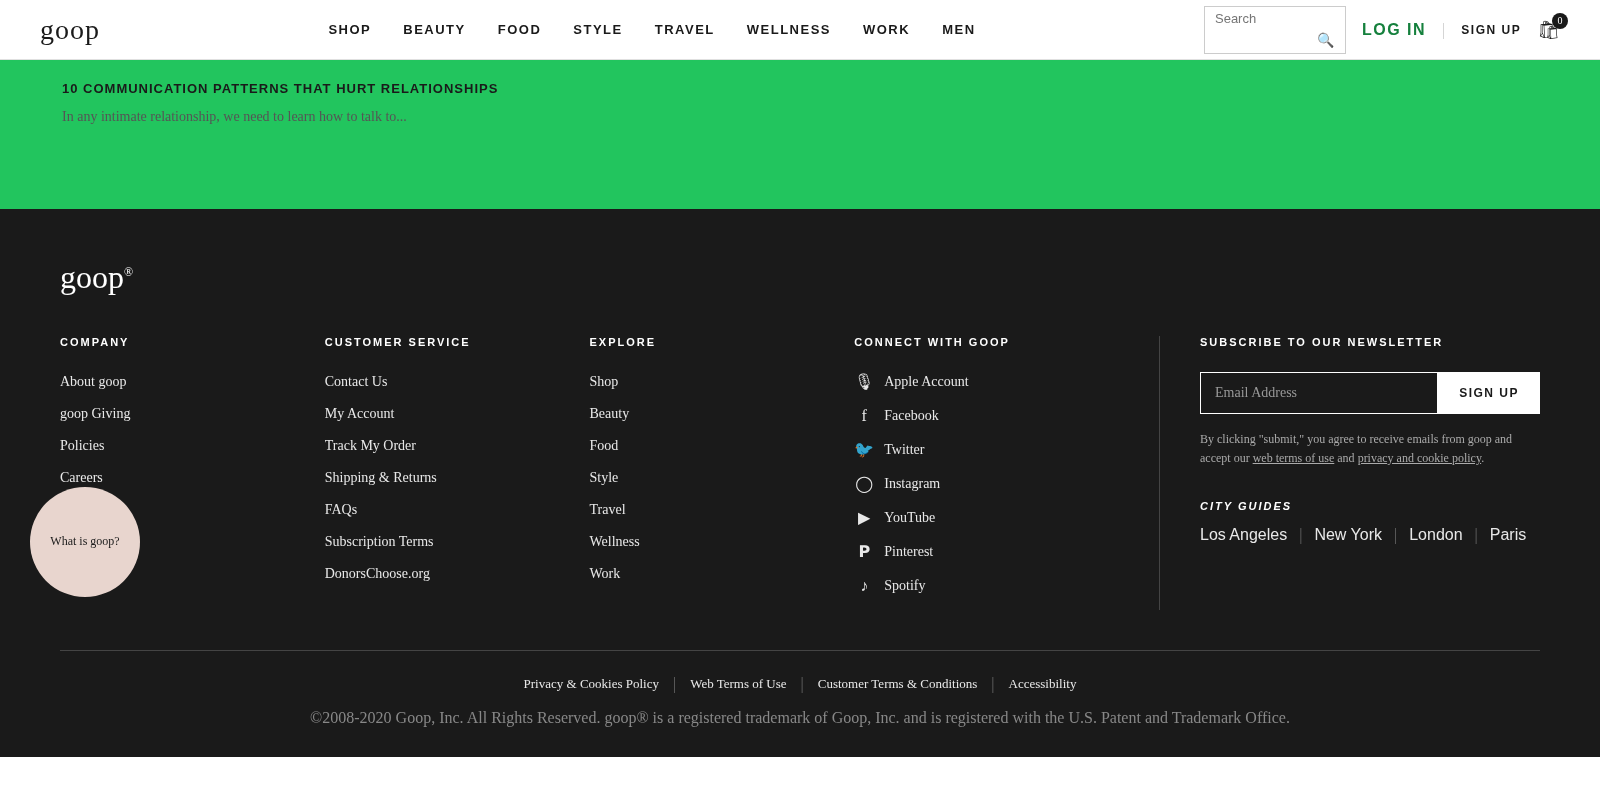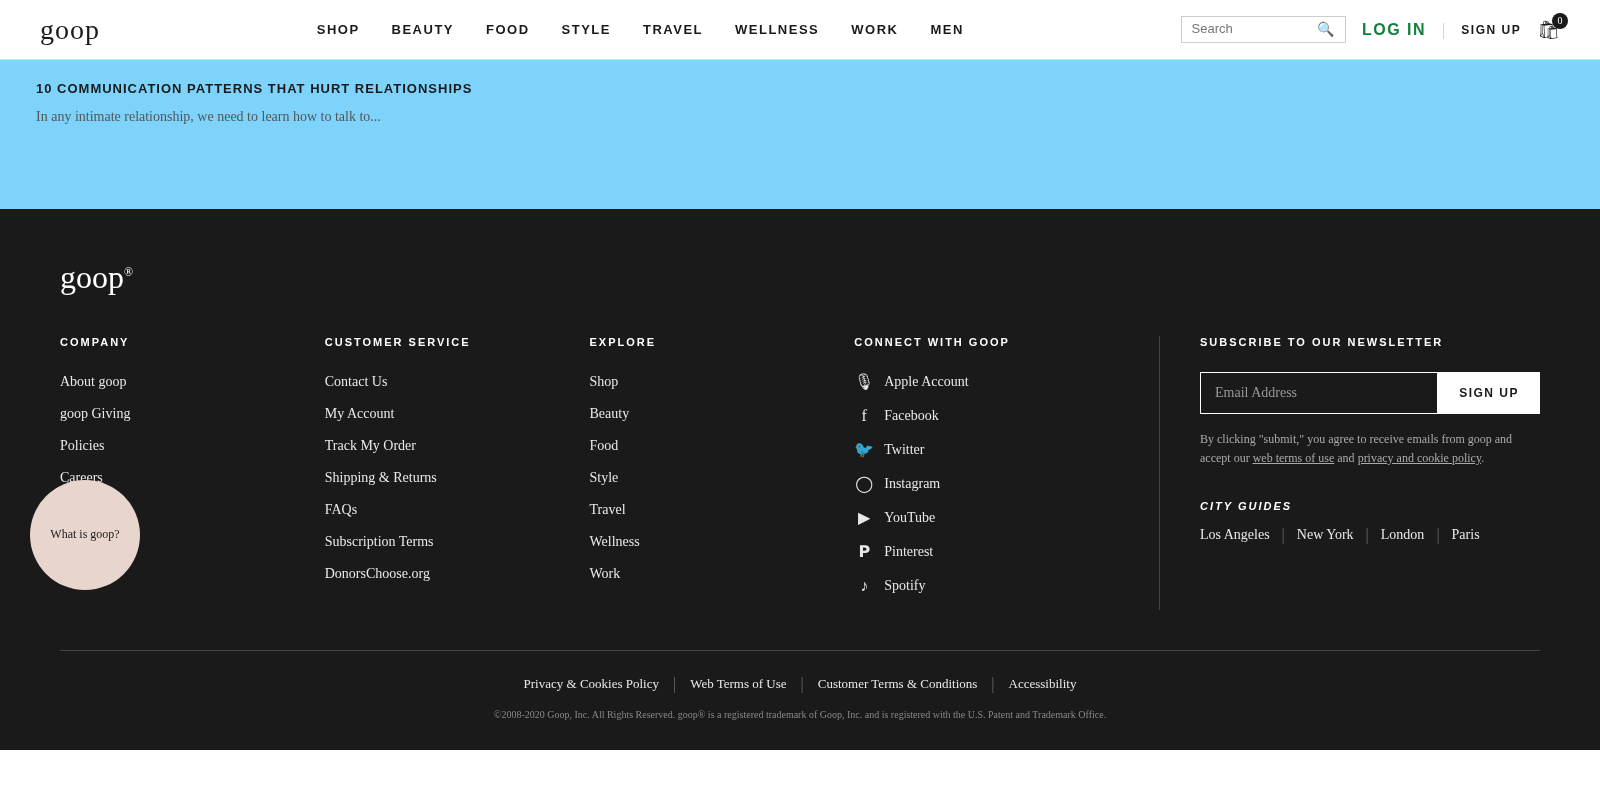"Search" .search-box { align-items: flex-start -> flex-end; flex-direction: none -> column }
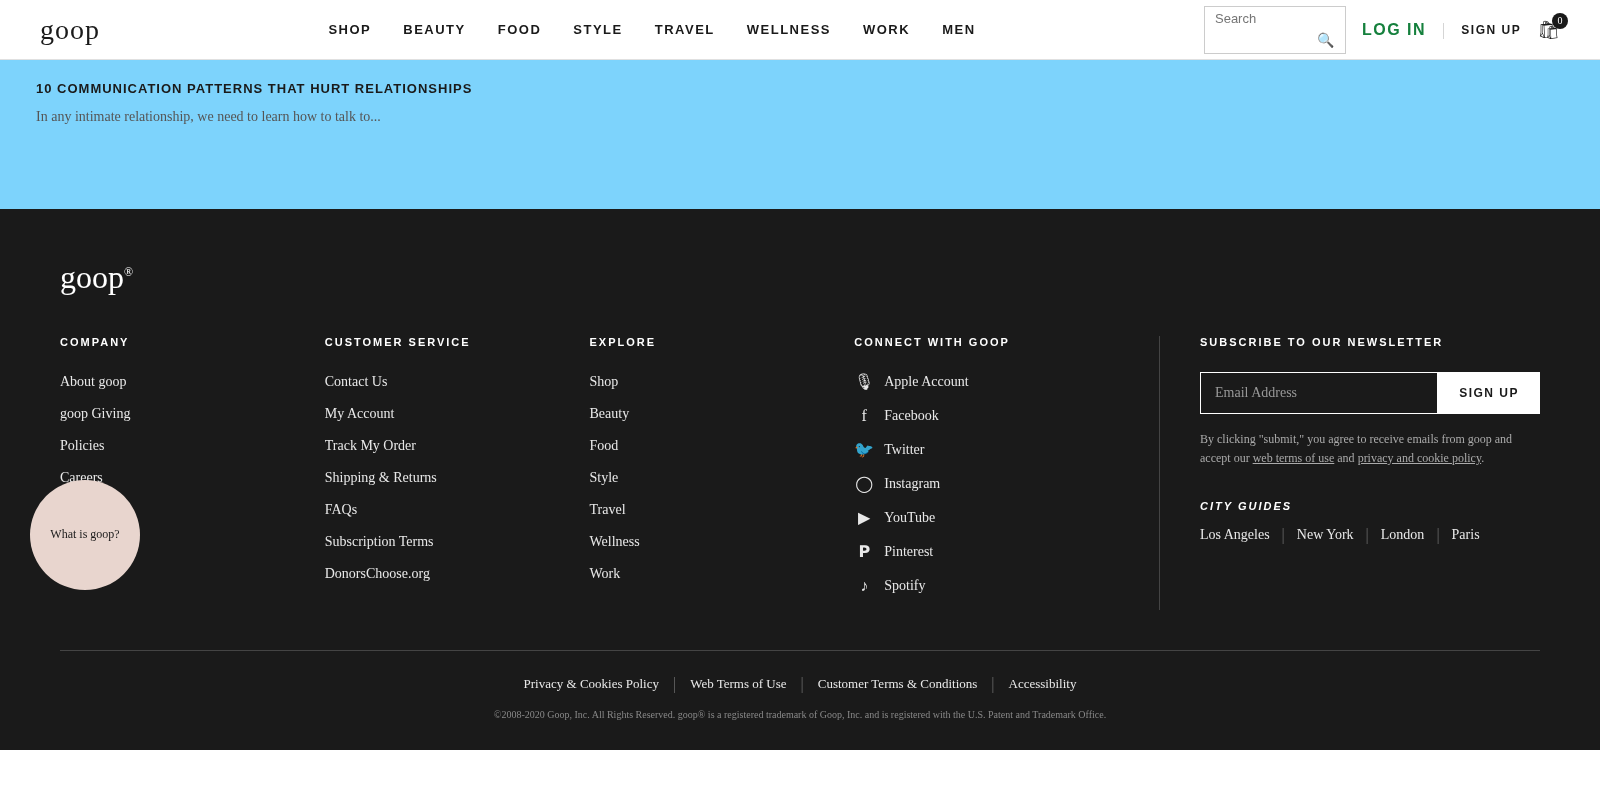"10 COMMUNICATION PATTERNS THAT HURT" .main-content { background: #7dd3fc -> #22c55e; padding: 20px 36px 80px -> 20px 62px 80px }
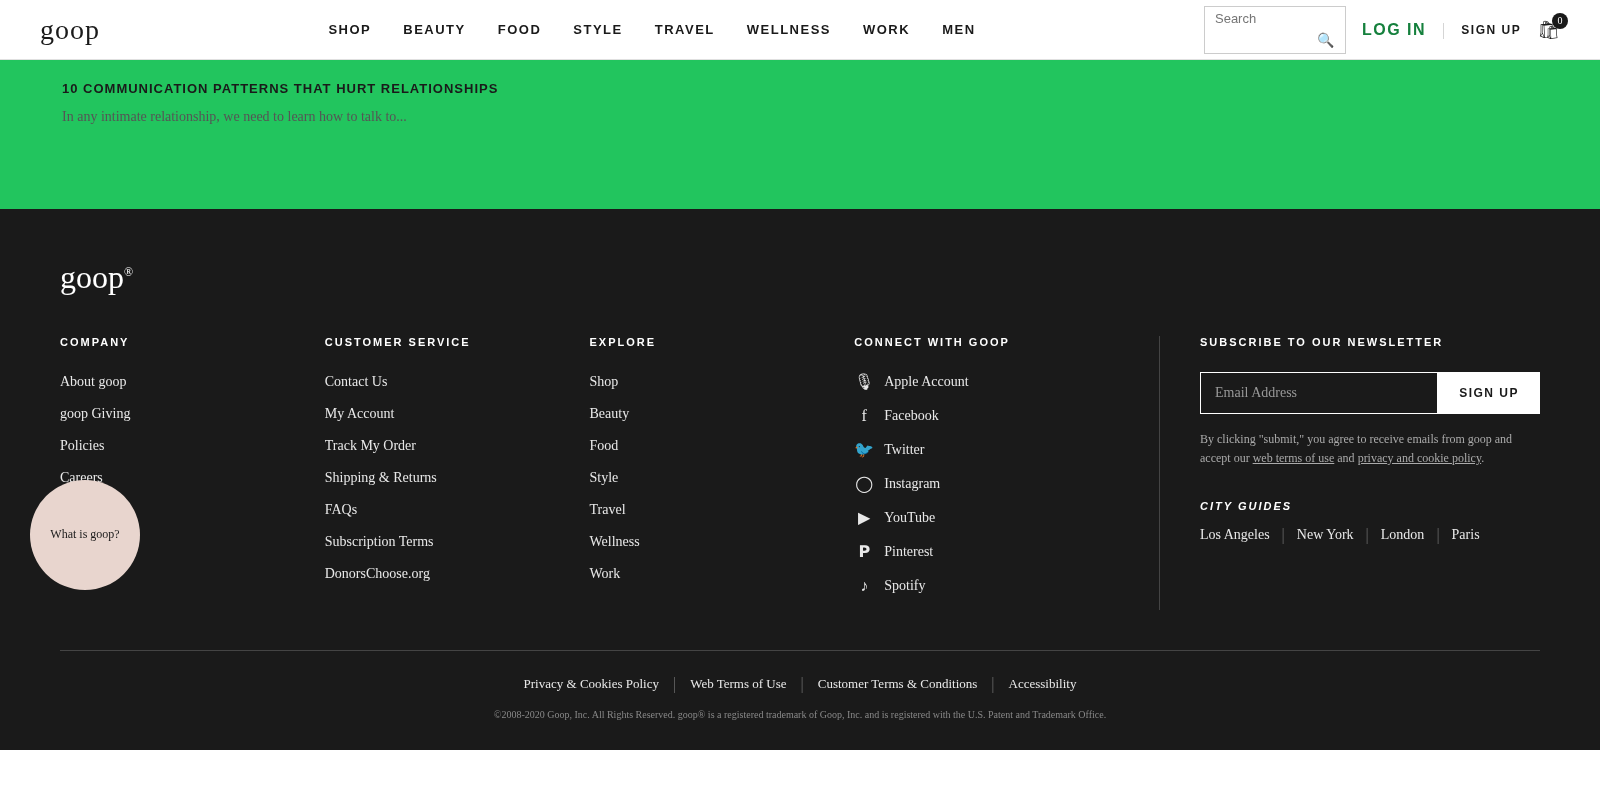"Los Angeles" .city-guides-links a { font-family: Liberation Serif, serif -> Liberation Sans, sans-serif; font-size: 14px -> 16px }
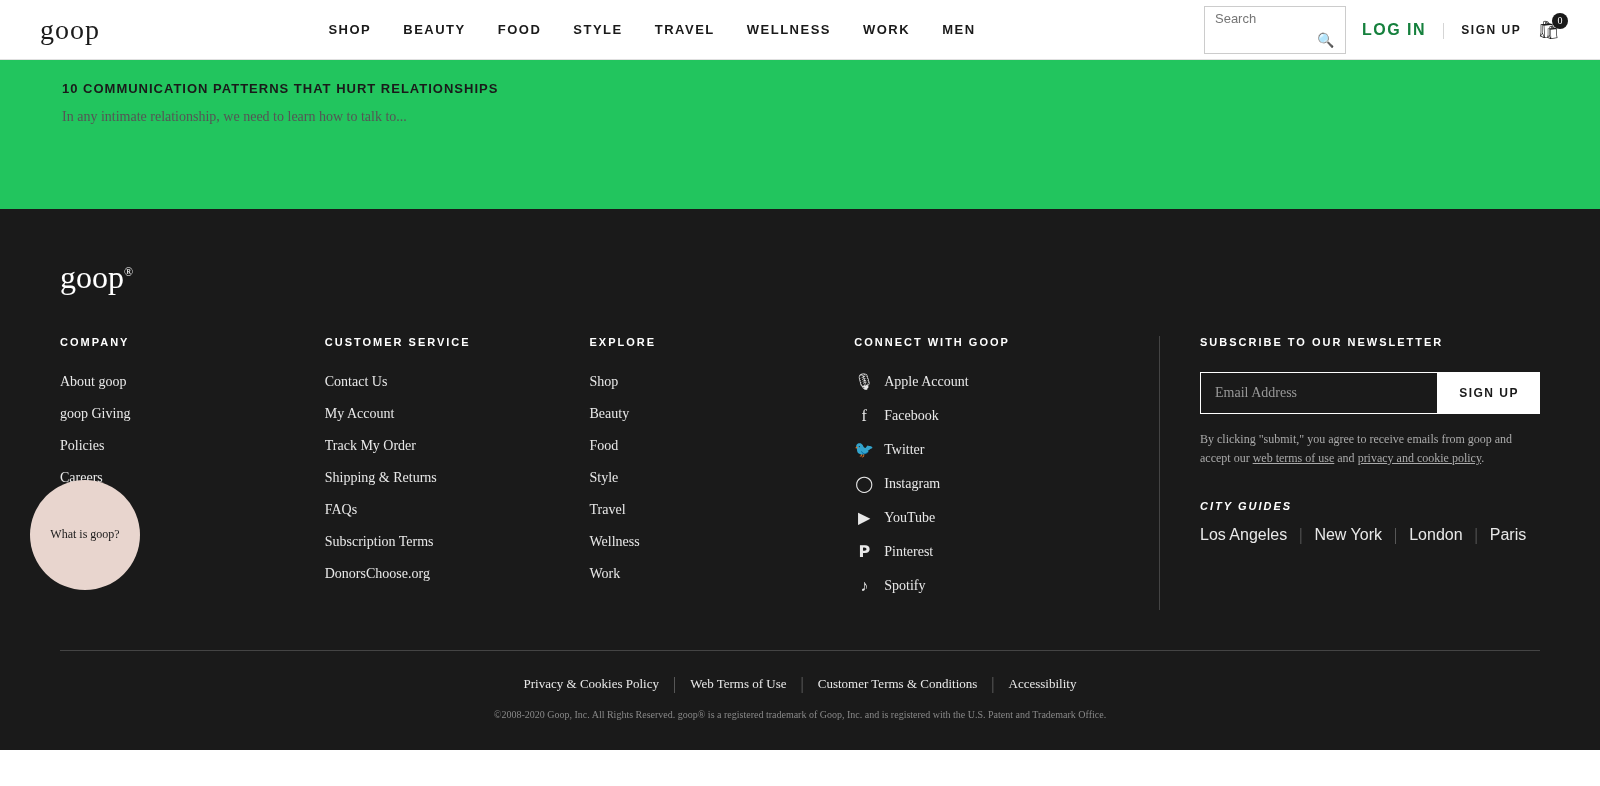"©2008-2020 Goop, Inc. All Rights" .footer-copyright { font-size: 10px -> 16px }
